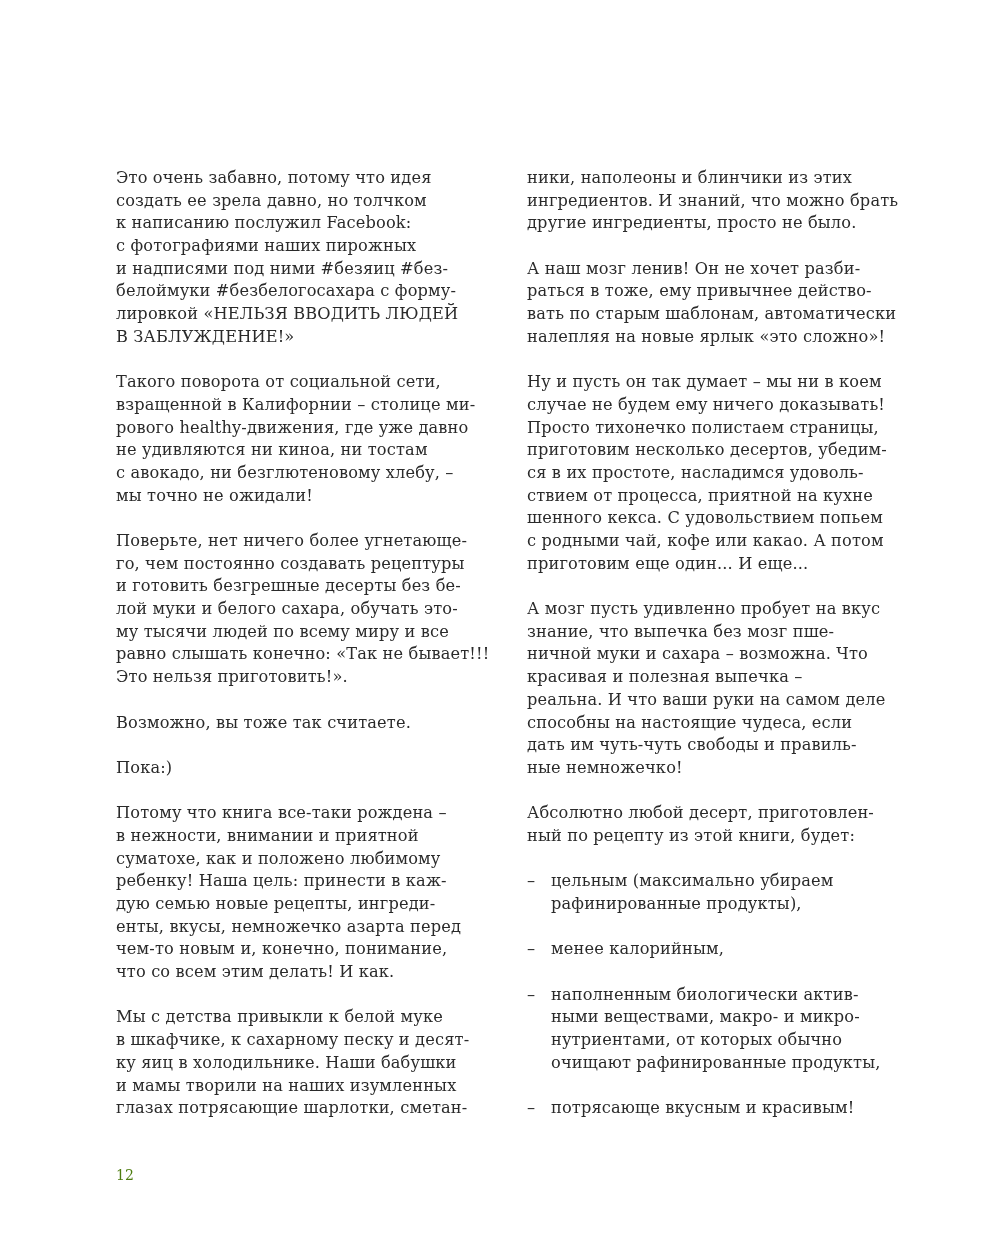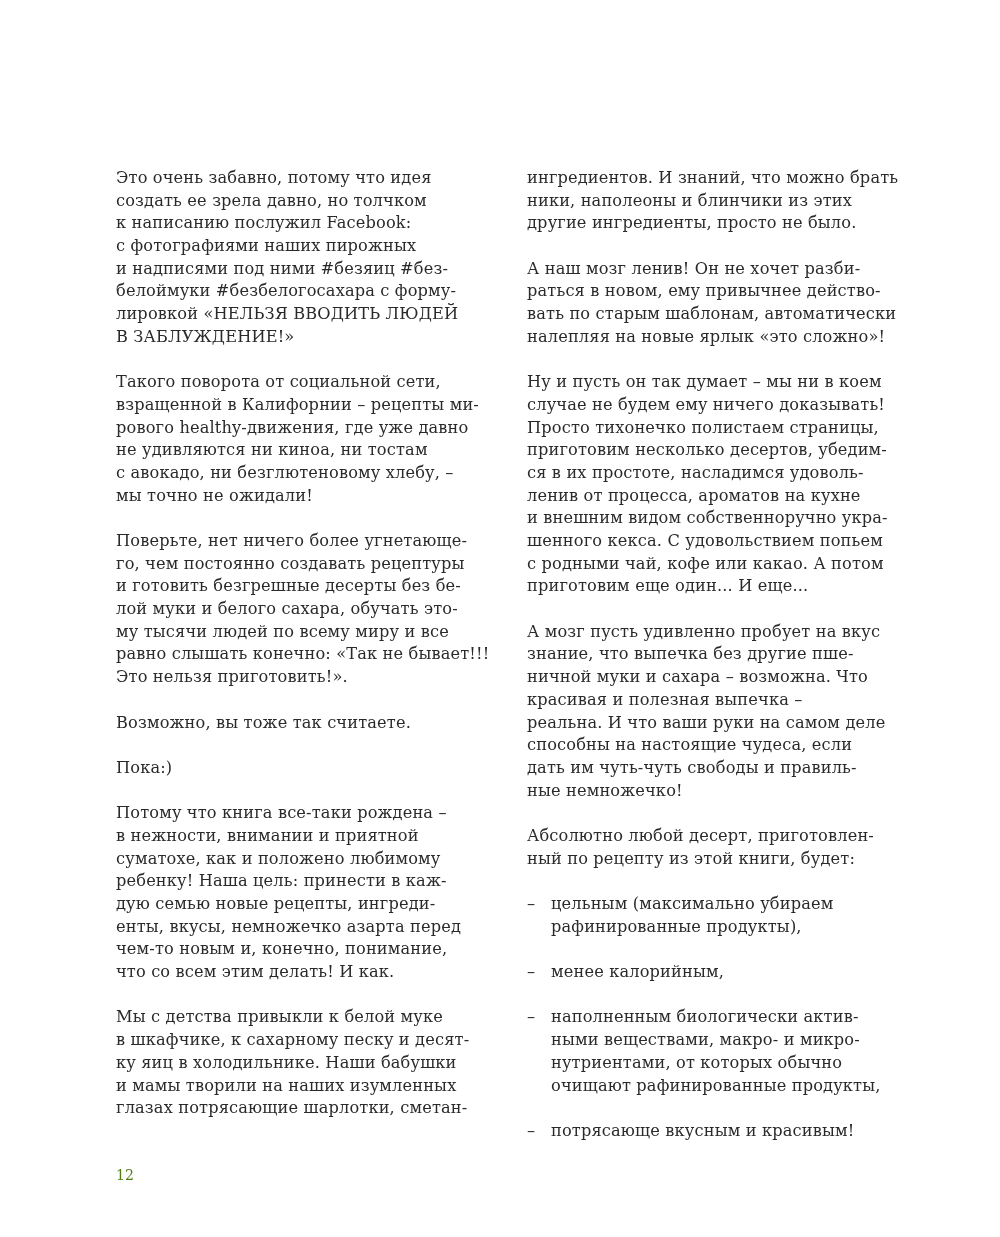"ингредиентов. И знаний, что можно" span.line { order: before "ники, наполеоны и блинчики из" -> after "ники, наполеоны и блинчики из" }
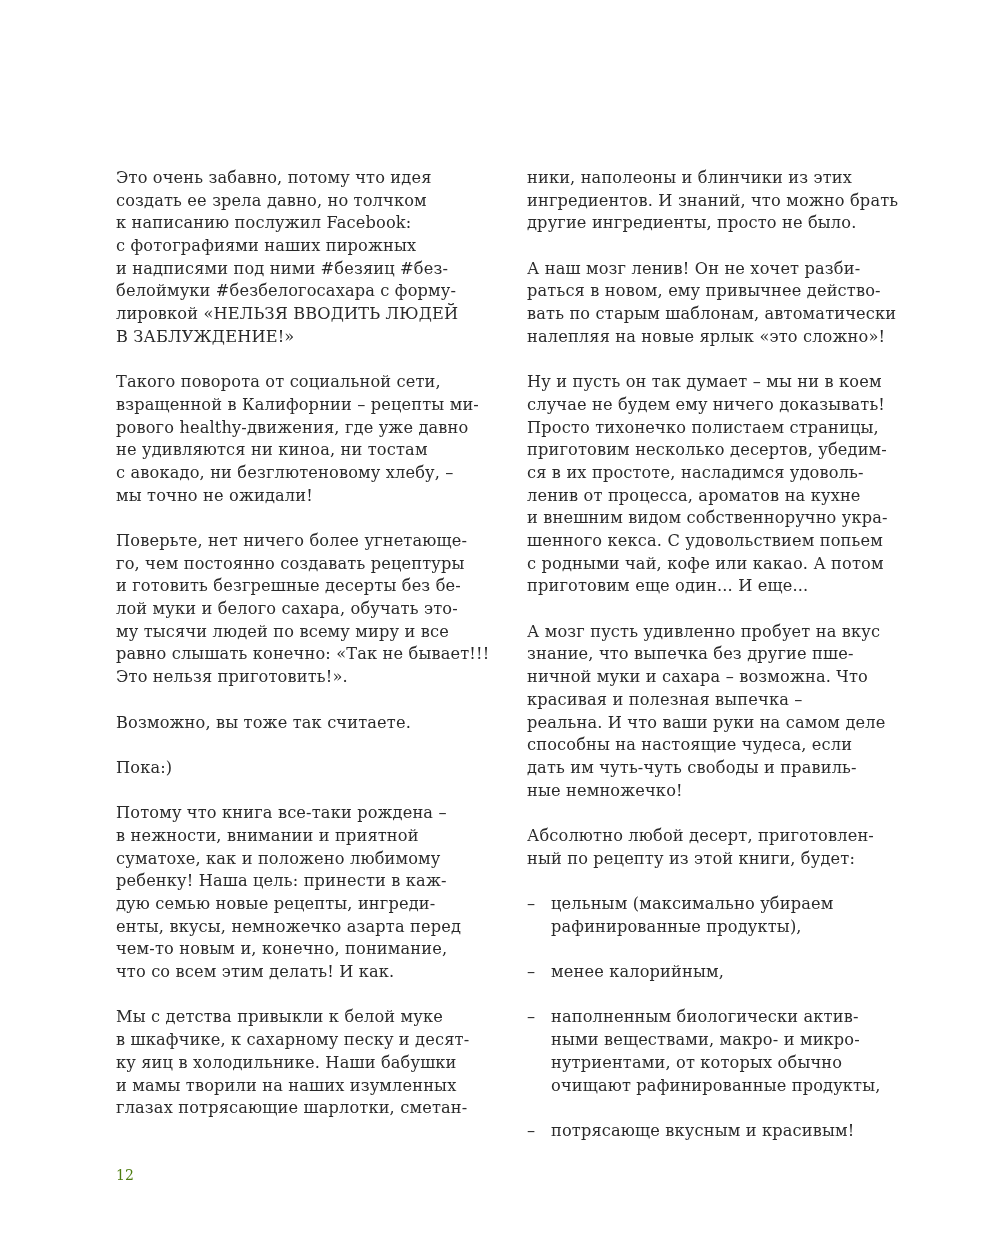"раться в новом, ему привычнее" span.line { text: новом -> тоже }
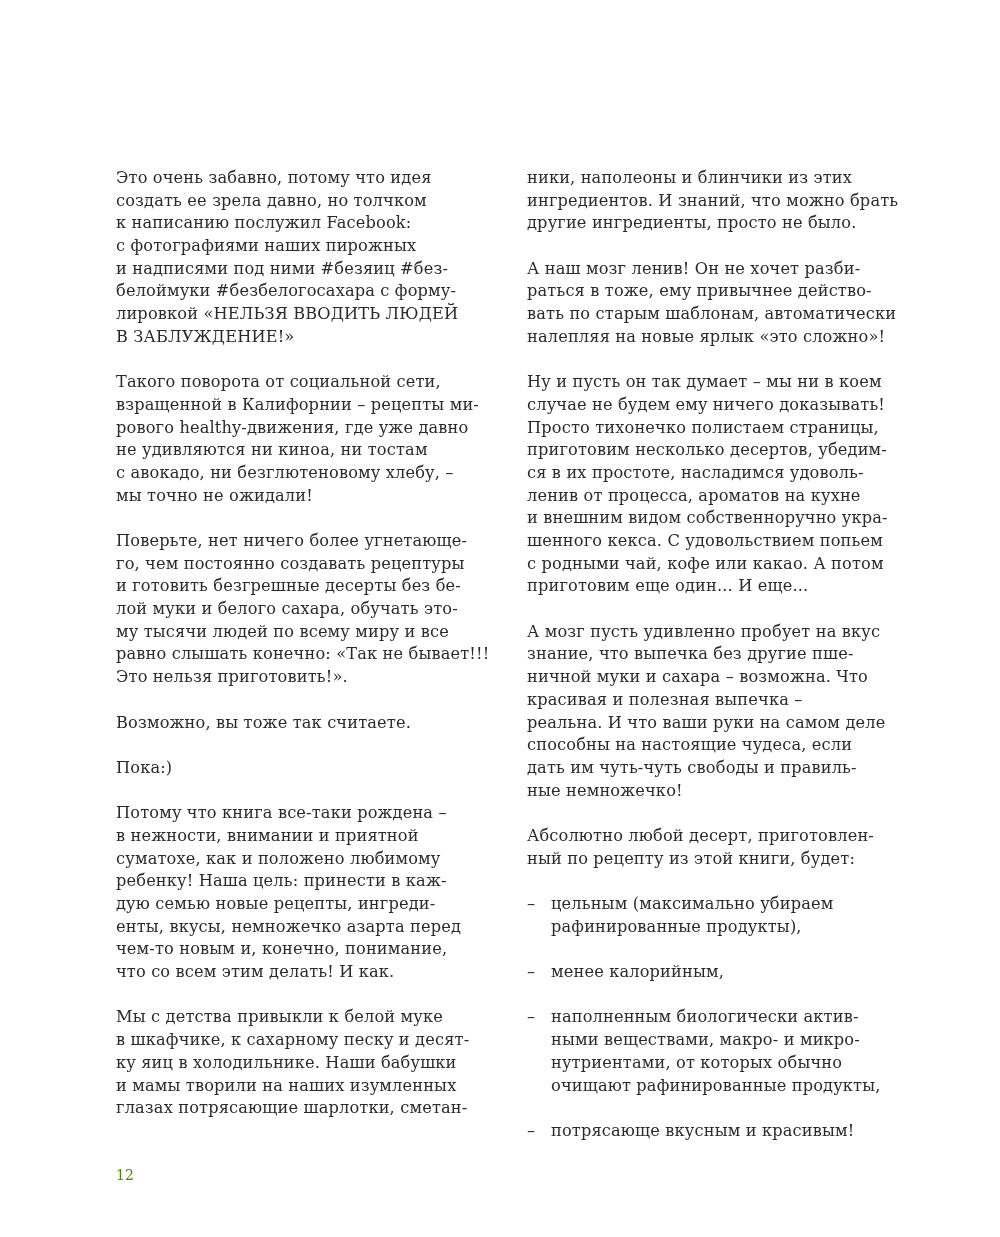"взращенной в Калифорнии – рецепты" span.line { text: рецепты -> столице }
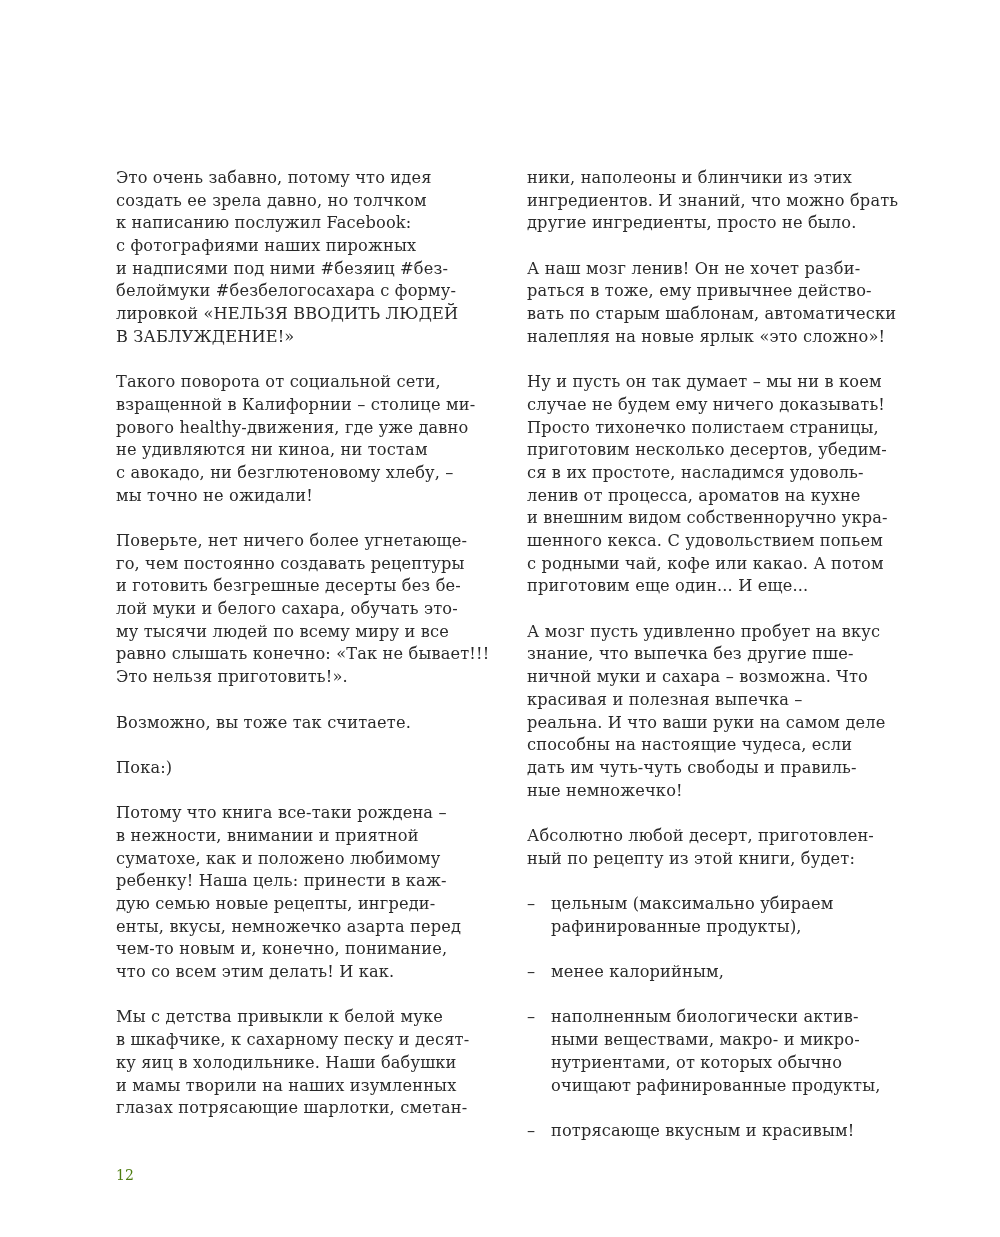"ленив от процесса, ароматов на" span.line { text: ленив от процесса, ароматов -> ствием от процесса, приятной }
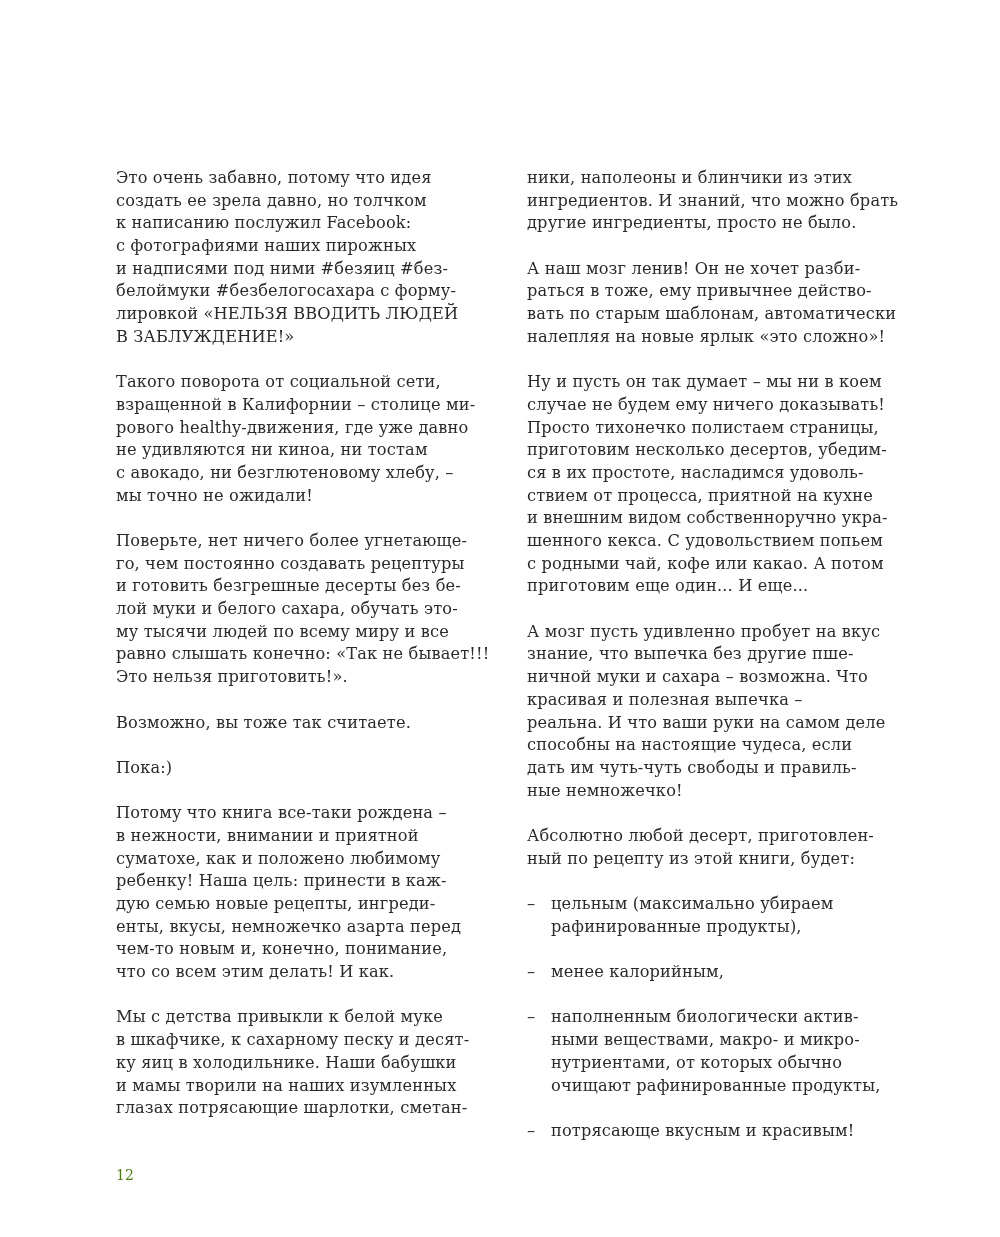"и внешним видом собственноручно укра-" span.line { html: <span>и внешним видом собственноручно укра-</span> -> none }
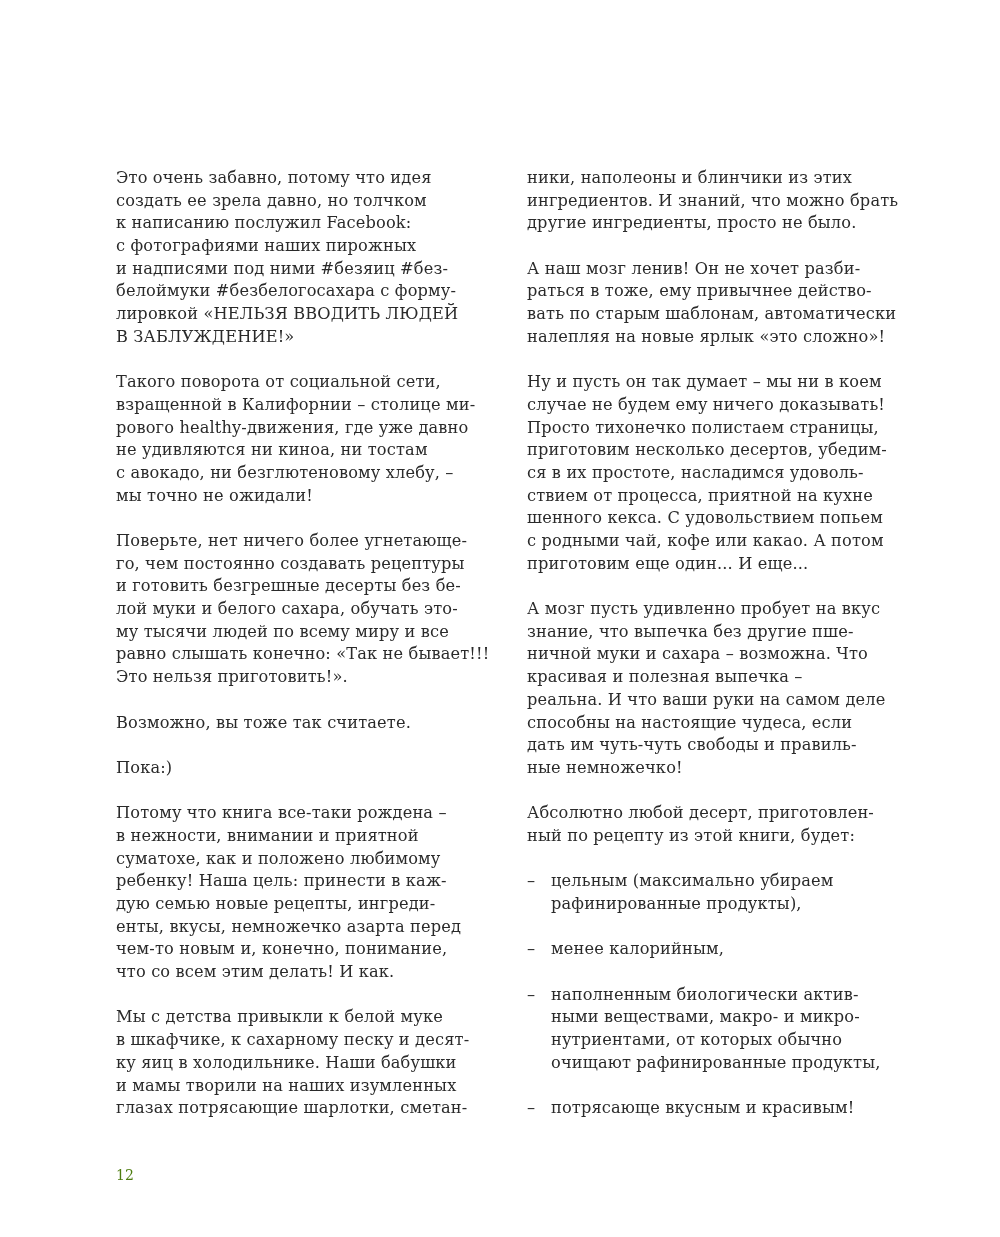"знание, что выпечка без другие" span.line { text: другие -> мозг }
